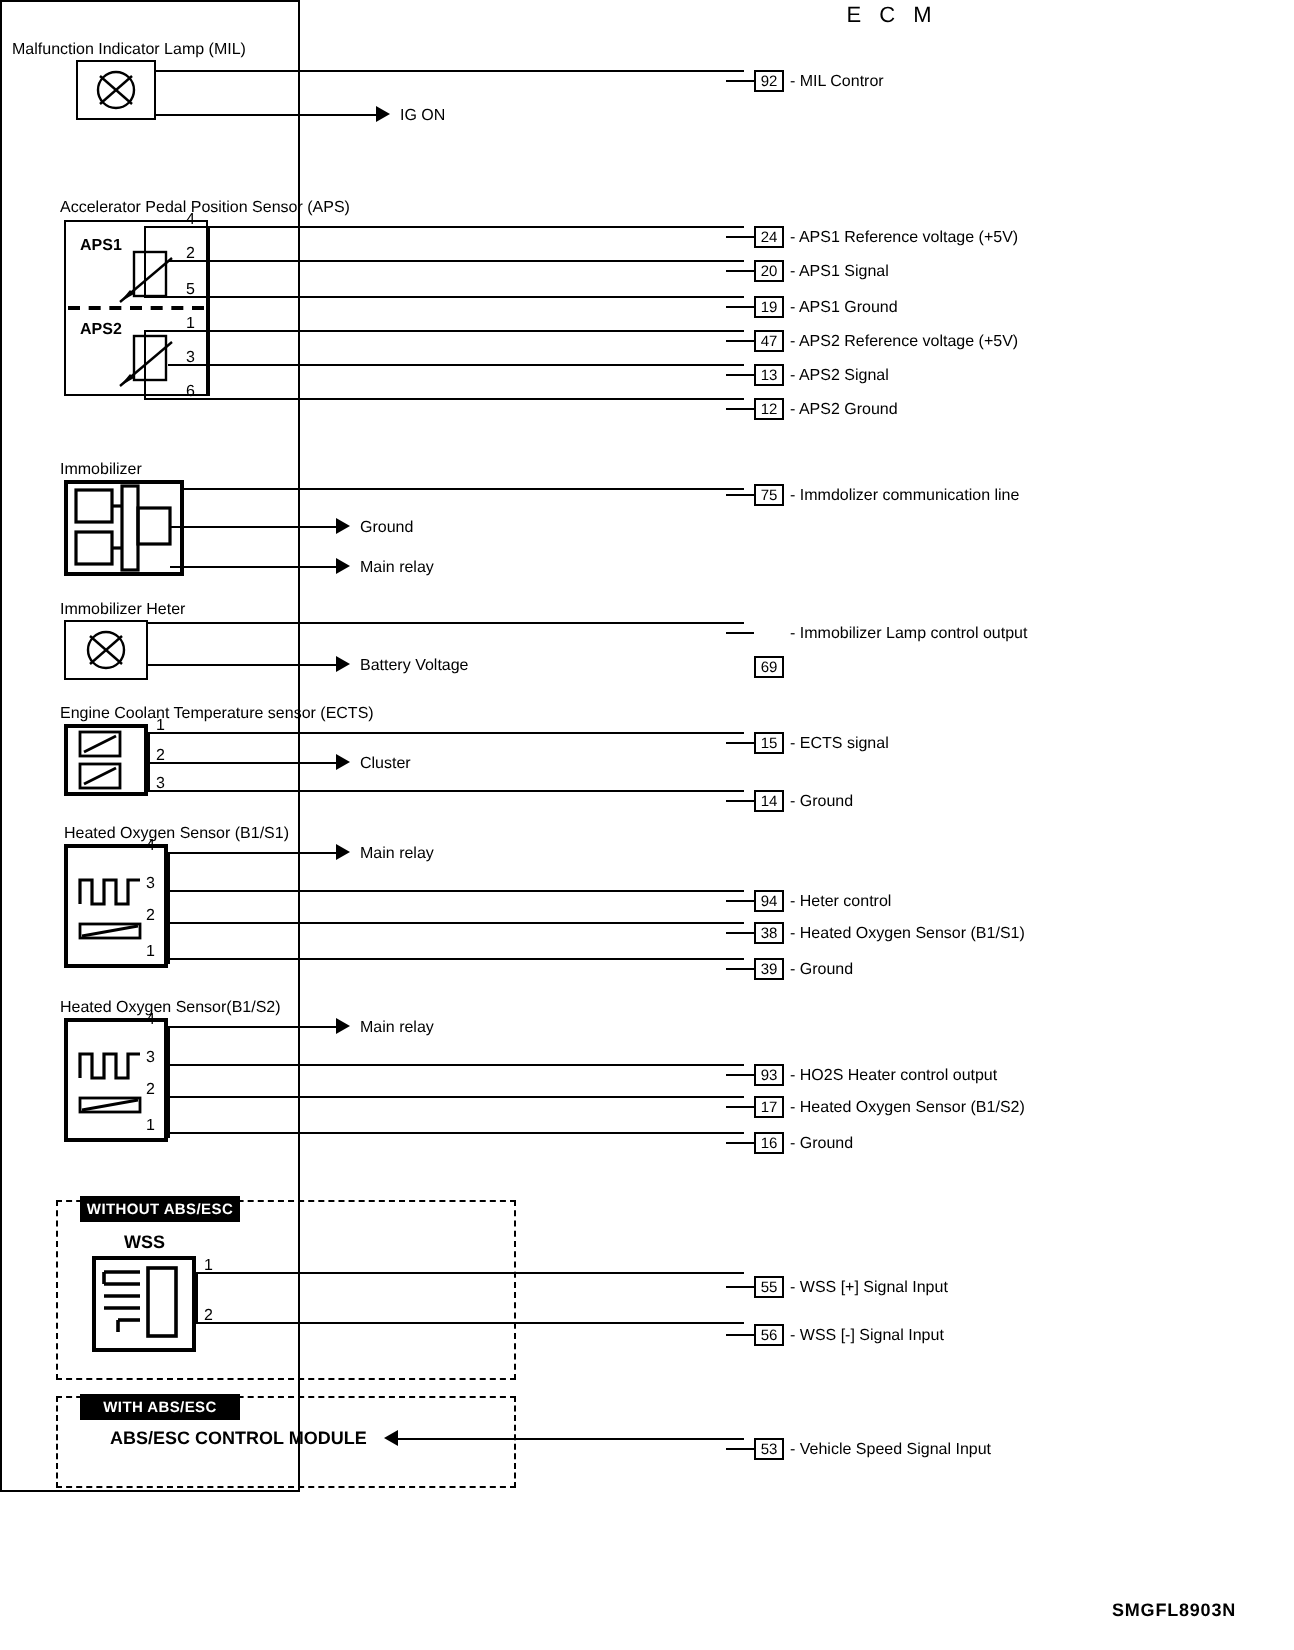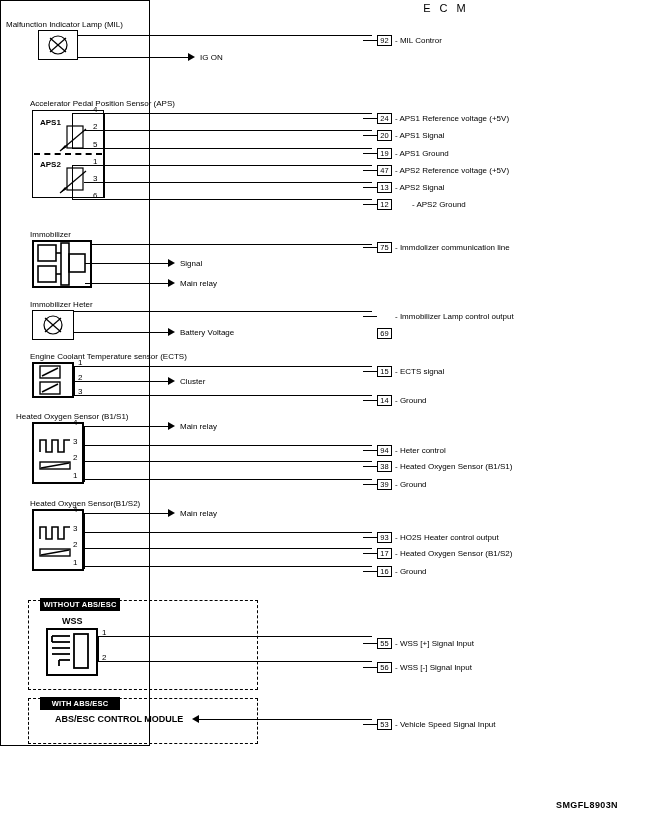"- APS2 Ground" div.pinlabel { left: 412px -> 395px }
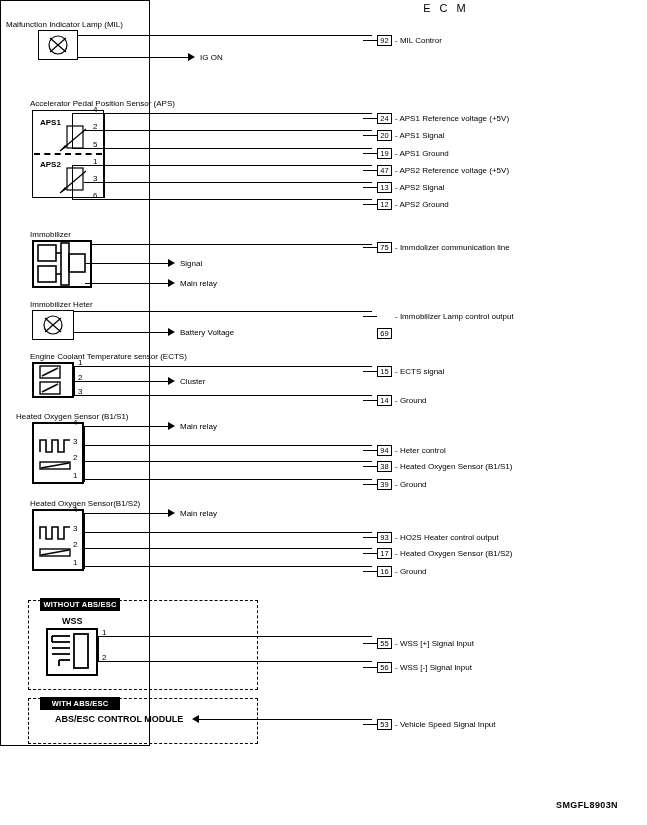"Signal" div.arrowtxt { text: Signal -> Ground }
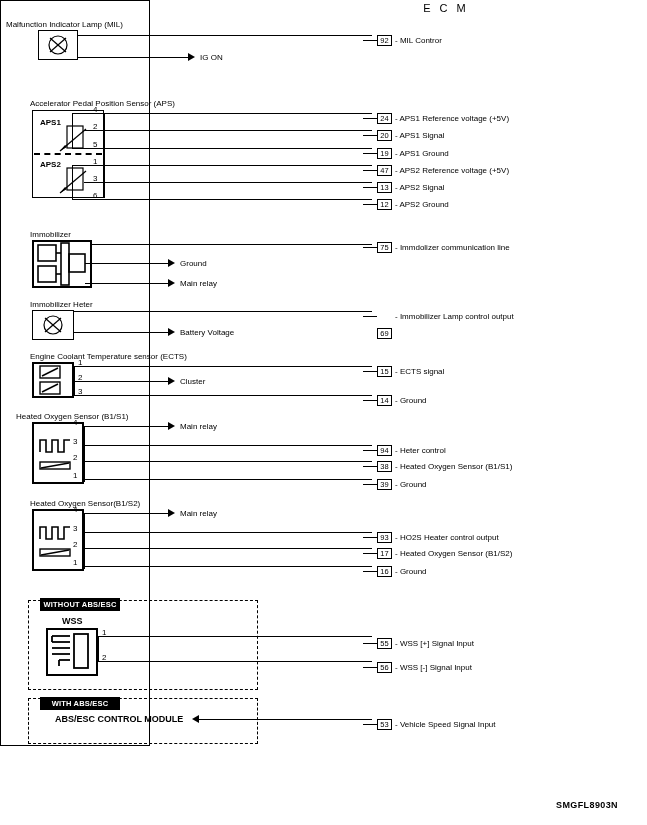"Heated Oxygen Sensor (B1/S1)" div.lbl { left: 16px -> 32px }
